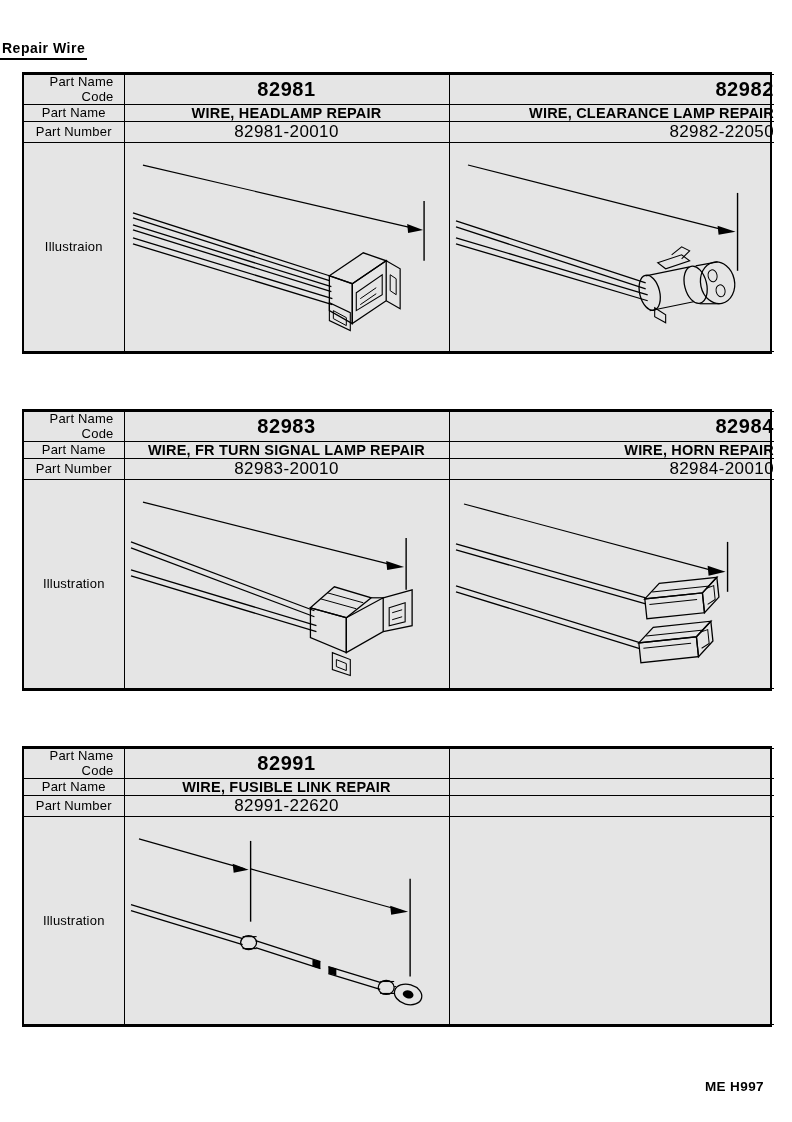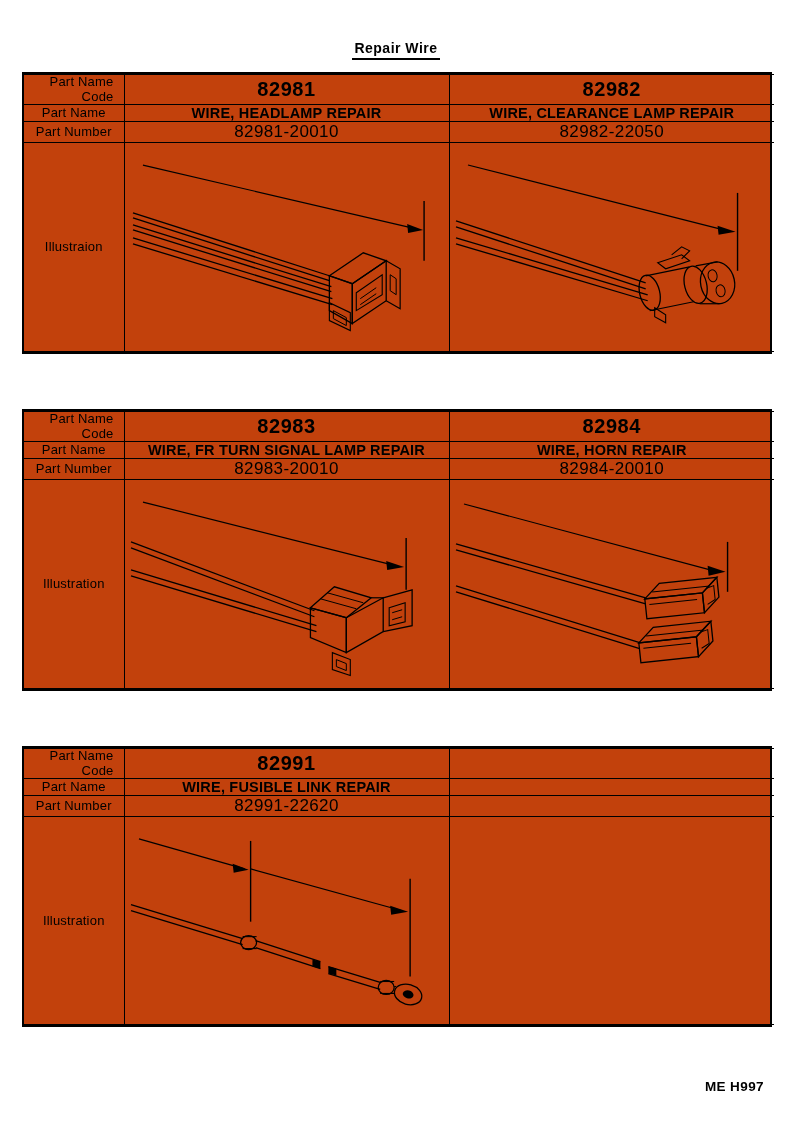"Repair Wire" .doc-title { text-align: center -> none }
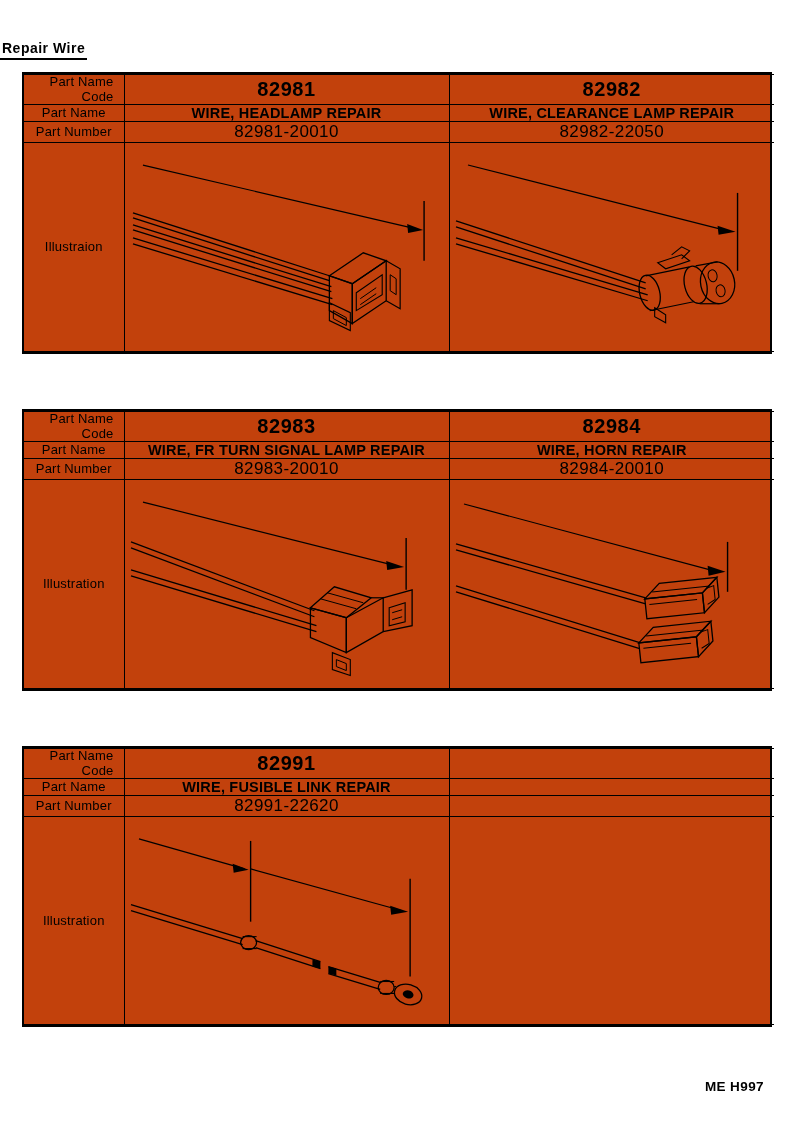"Part Name" .part-table { background: #c2410c -> #e5e5e5 }
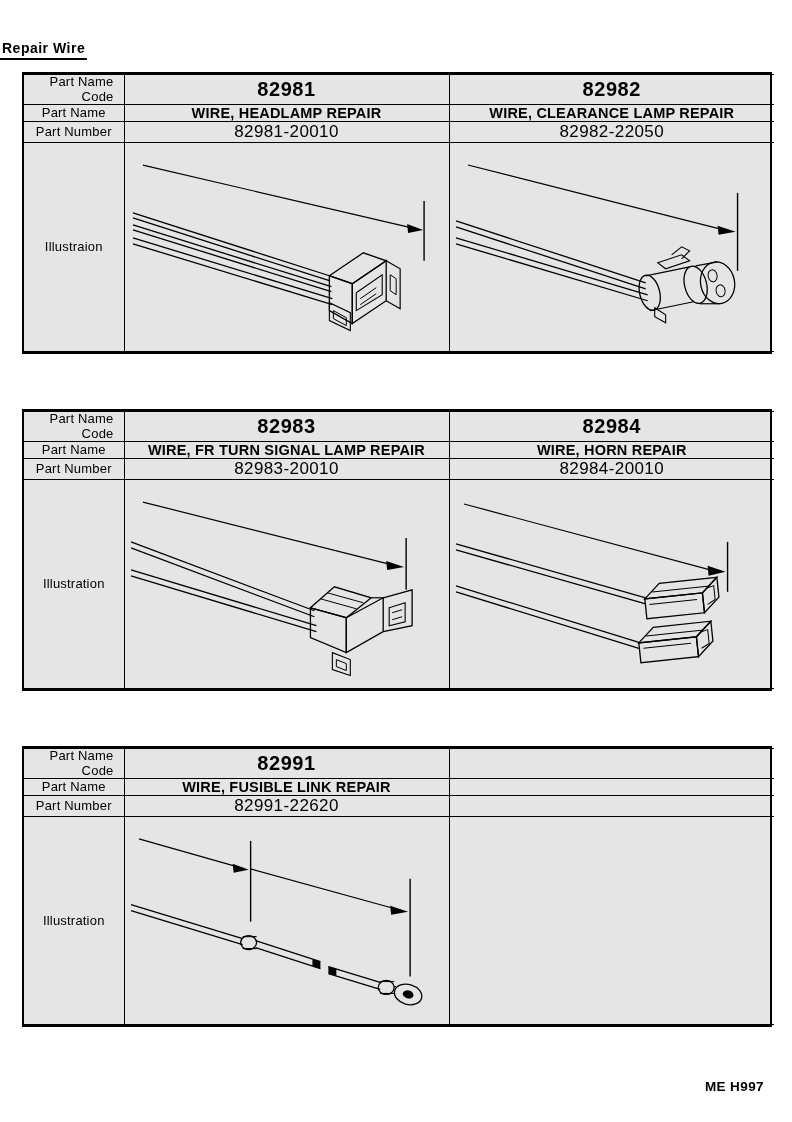"82982" .part-table td.nb-right { text-align: none -> right }
